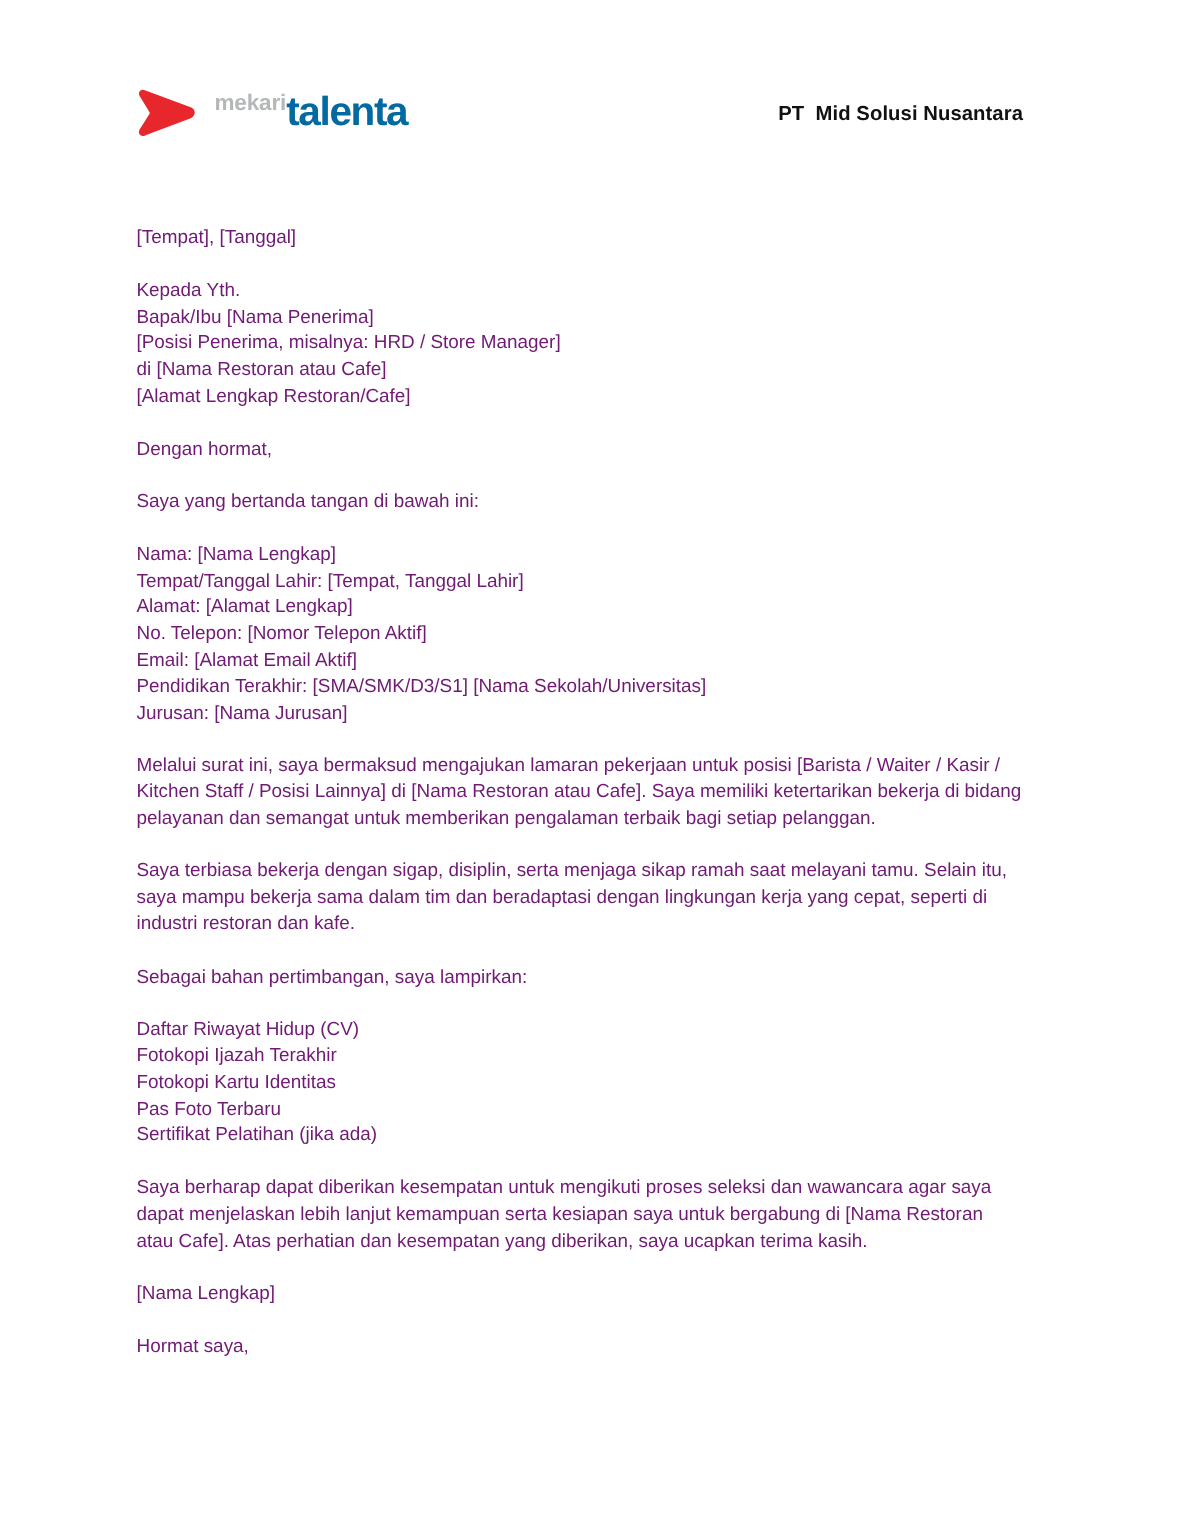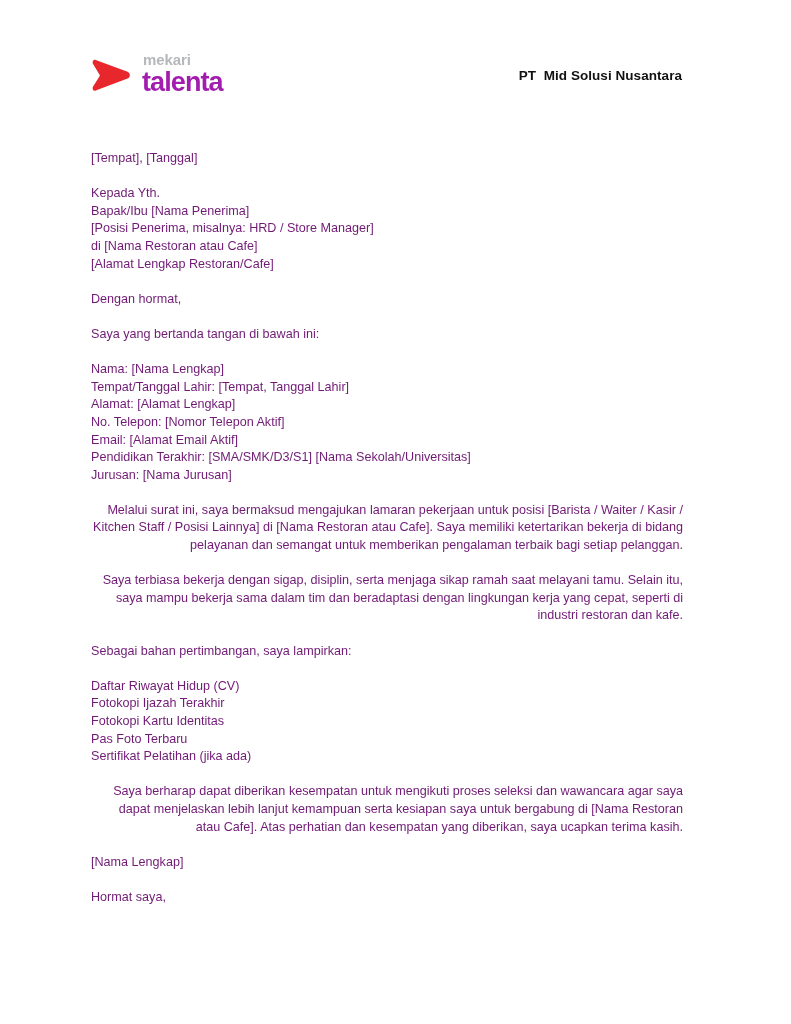"mekari" .logo-words { flex-direction: column -> row }
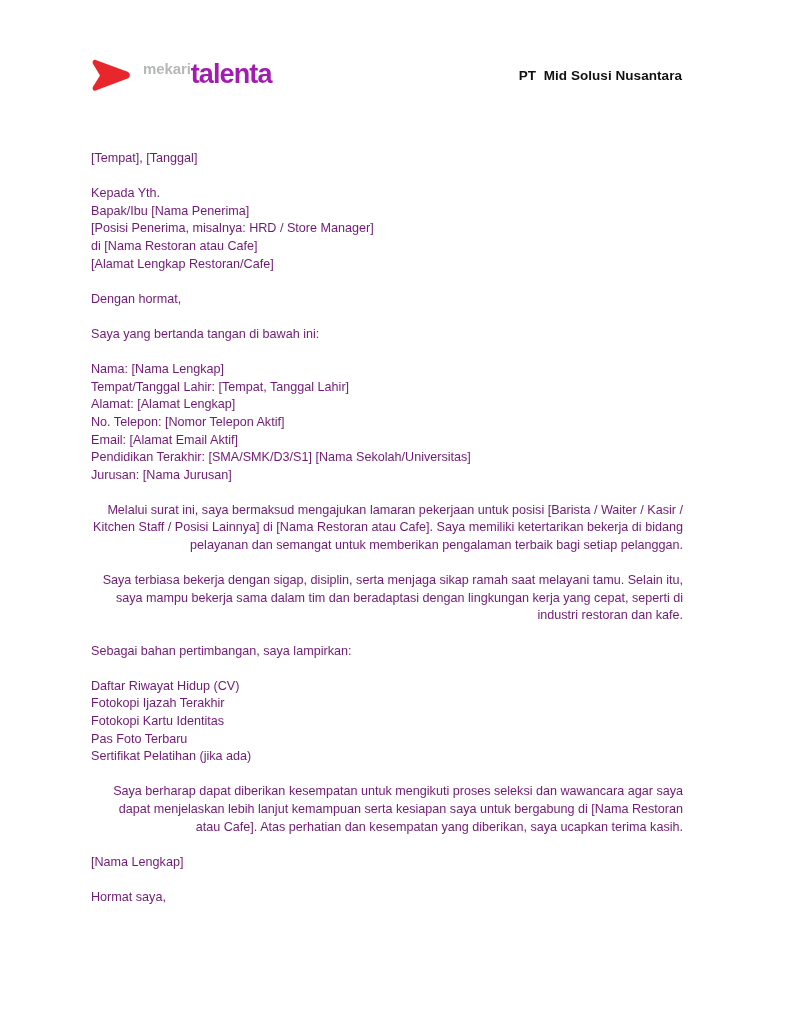"talenta" .logo-talenta { color: #a21caf -> #0369a1 }
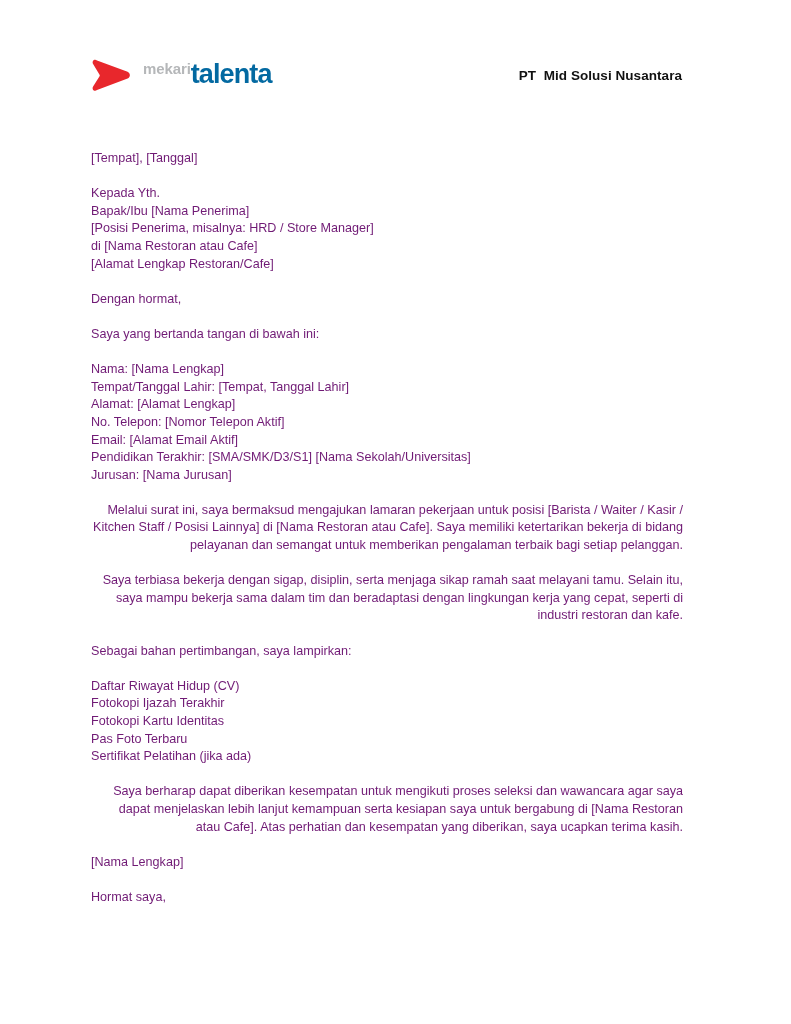"Melalui surat ini, saya bermaksud" .block.paragraph { text-align: right -> none }
